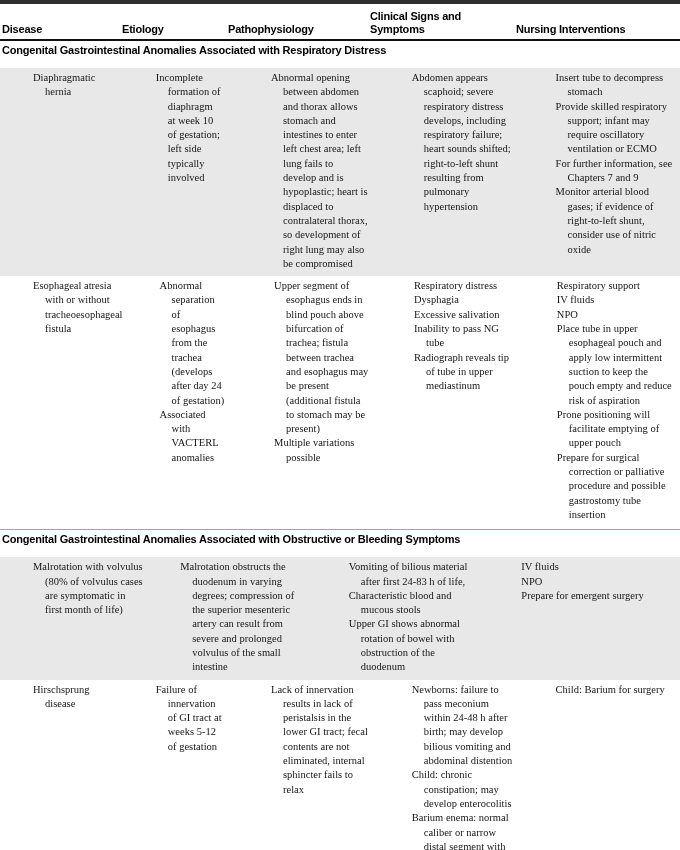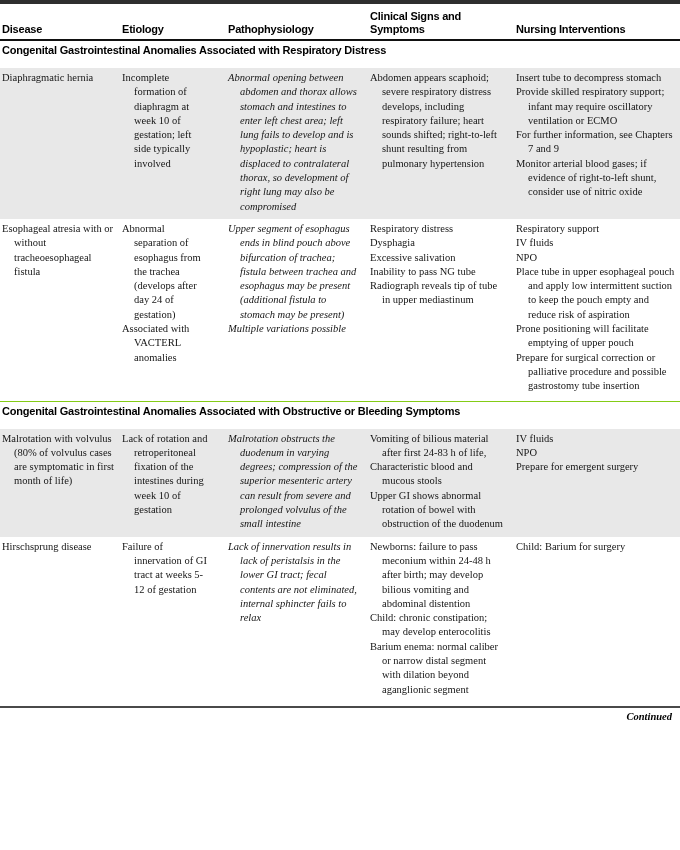"Diaphragmatic hernia" .tcell { margin-left: none -> 31px }
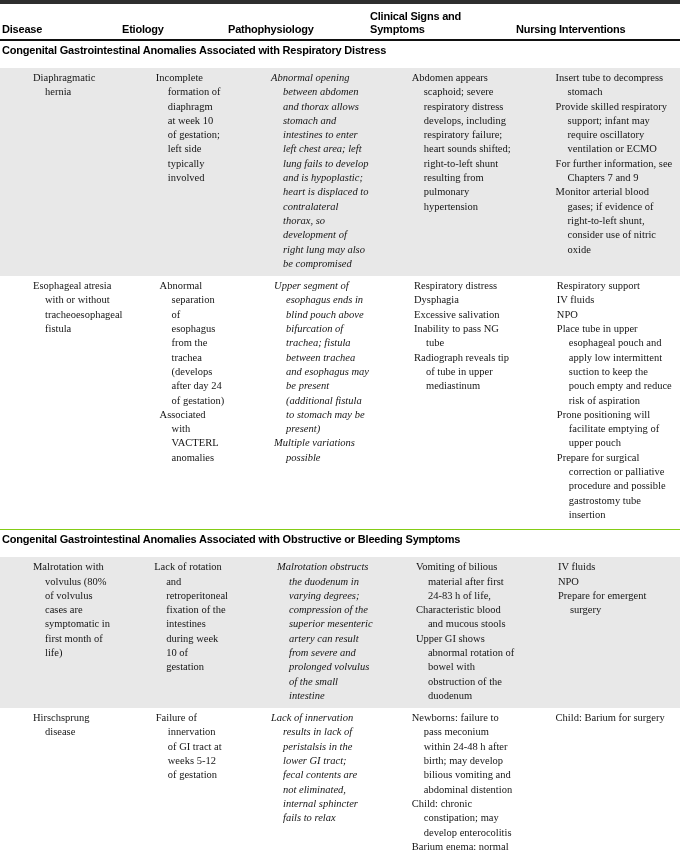"Abnormal opening between abdomen and" .tcell.col2 { font-style: italic -> none }
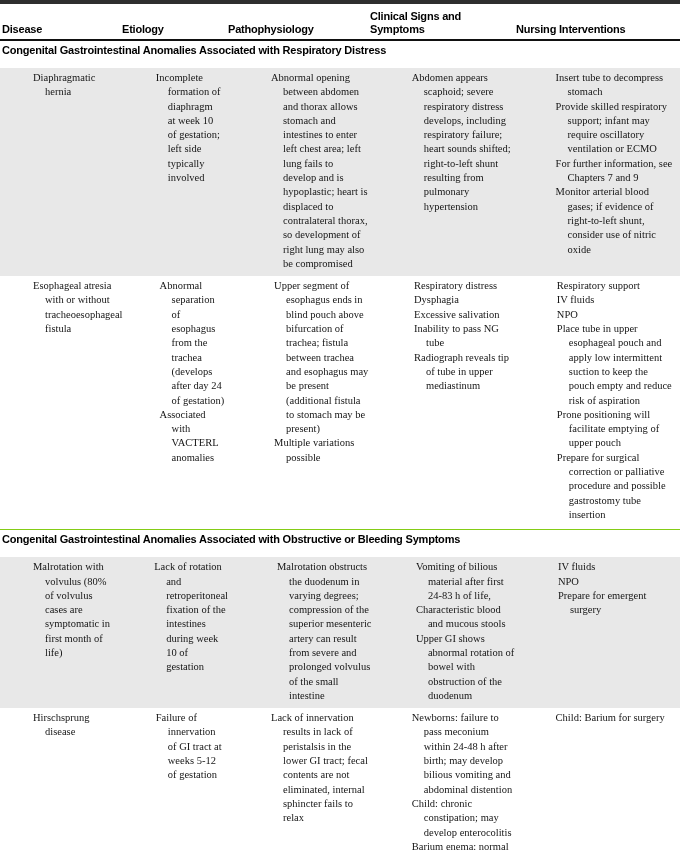"Lack of rotation and retroperitoneal" div.tcell { html: <div> <p>Lack of rotation and retroperitoneal fixation of the intestines during week 10 of gestation</p> </div> -> none }
